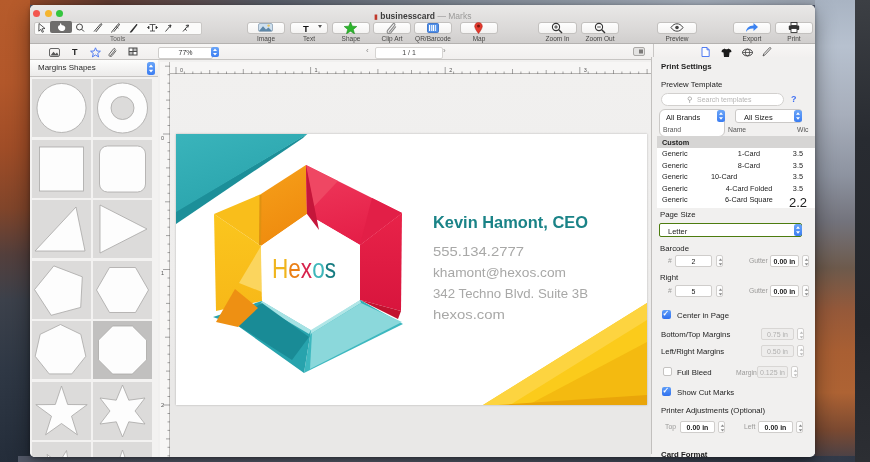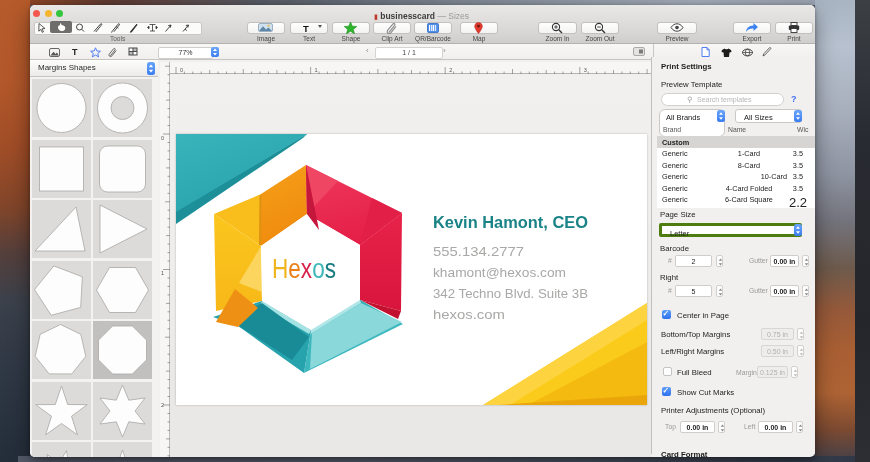"— Sizes" span.dim { text: Sizes -> Marks }
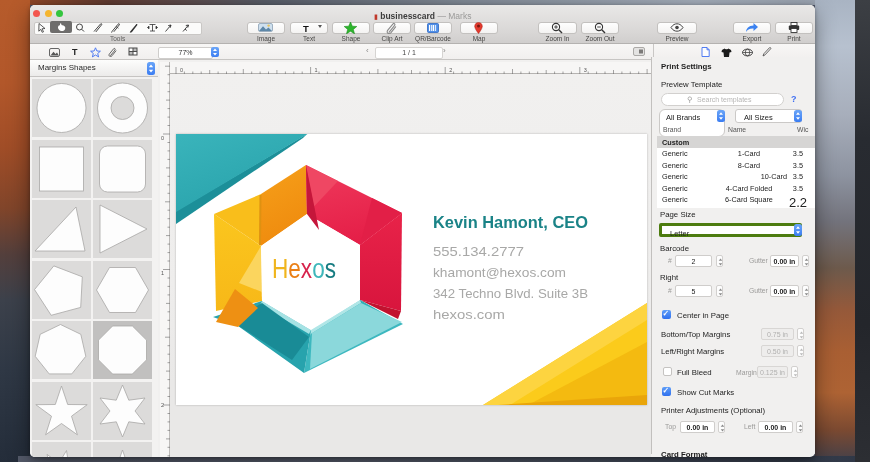"10-Card" div.rp { text-align: right -> left }
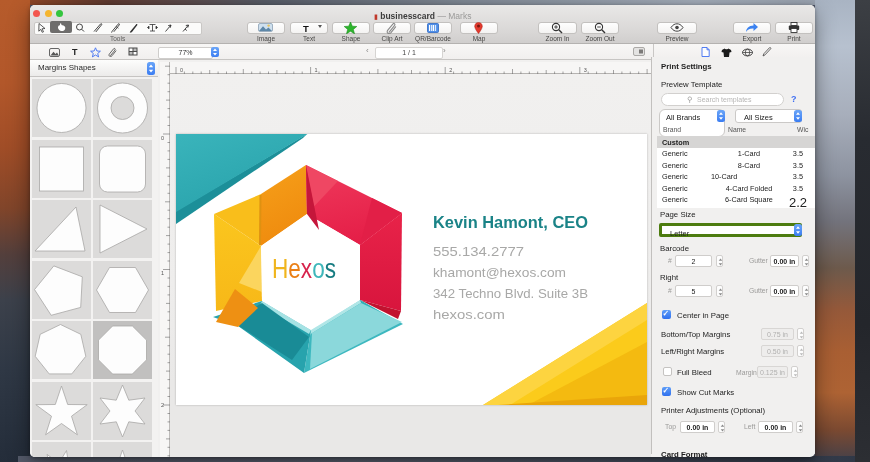"Letter" div.rp { border: 3px solid #4d7c0f -> 1px solid #4d7c0f }
